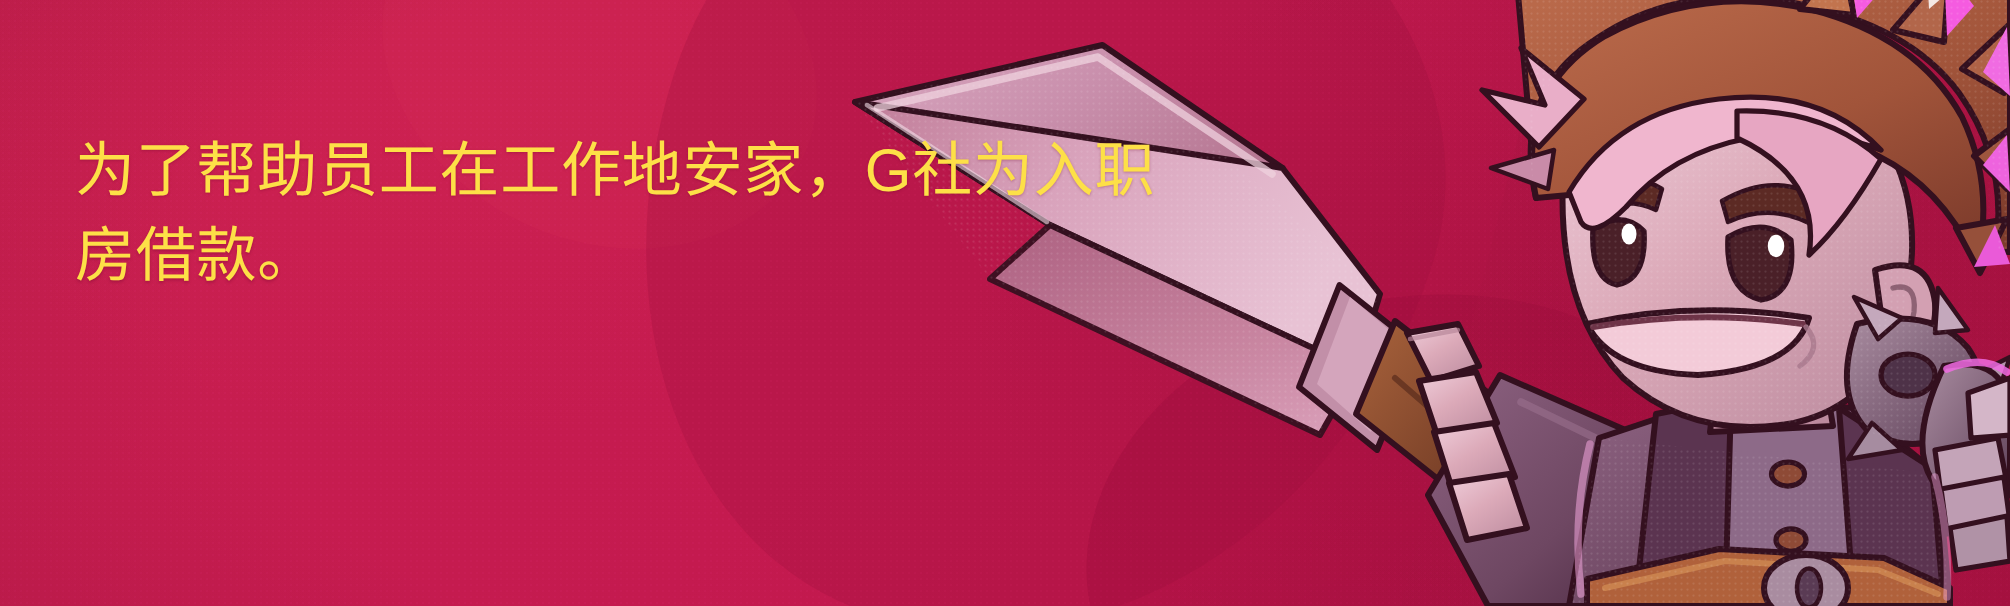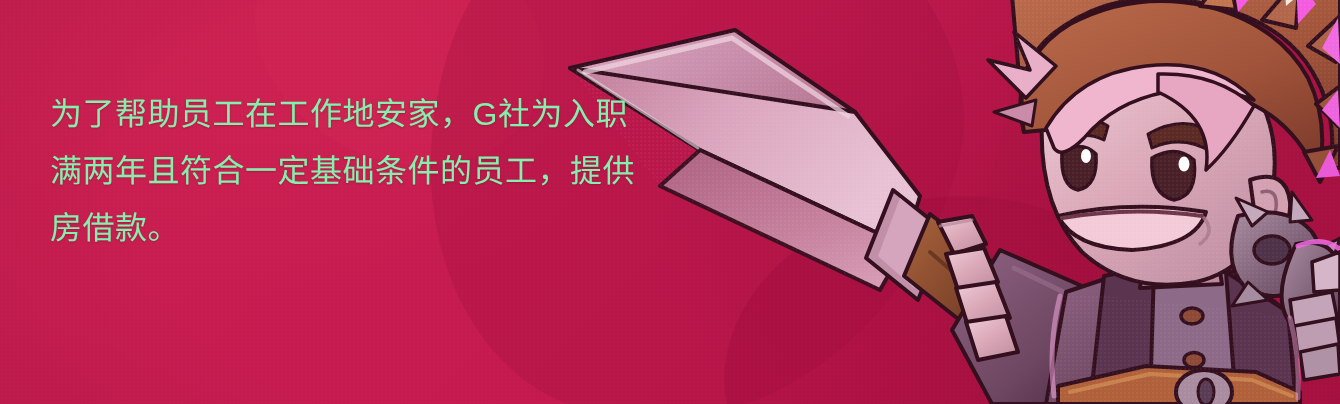"为了帮助员工在工作地安家，G社为入职" #copy .line { color: #86efac -> #fde047; font-size: 32px -> 40px }
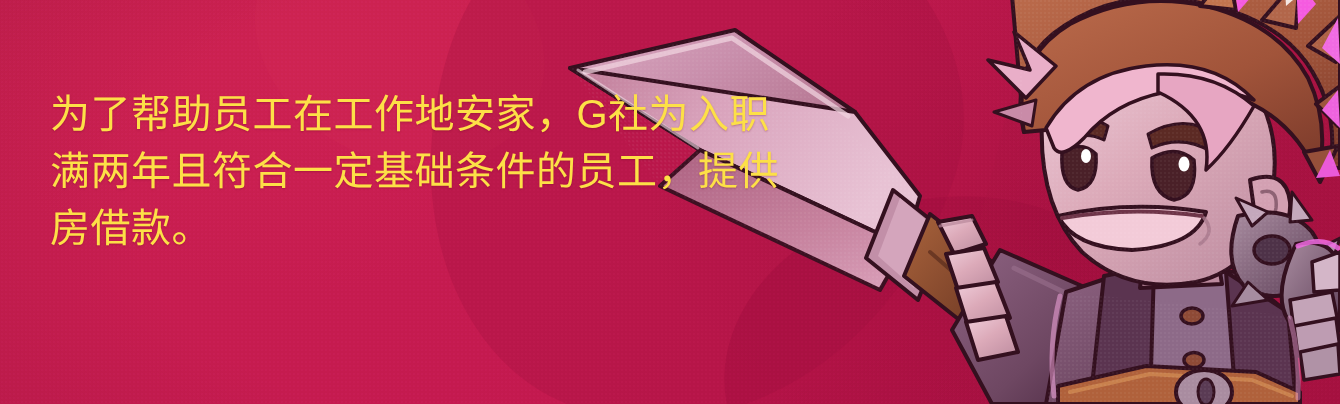"满两年且符合一定基础条件的员工，提供" span.line { html: <span>满两年且符合一定基础条件的员工，提供</span> -> none }
